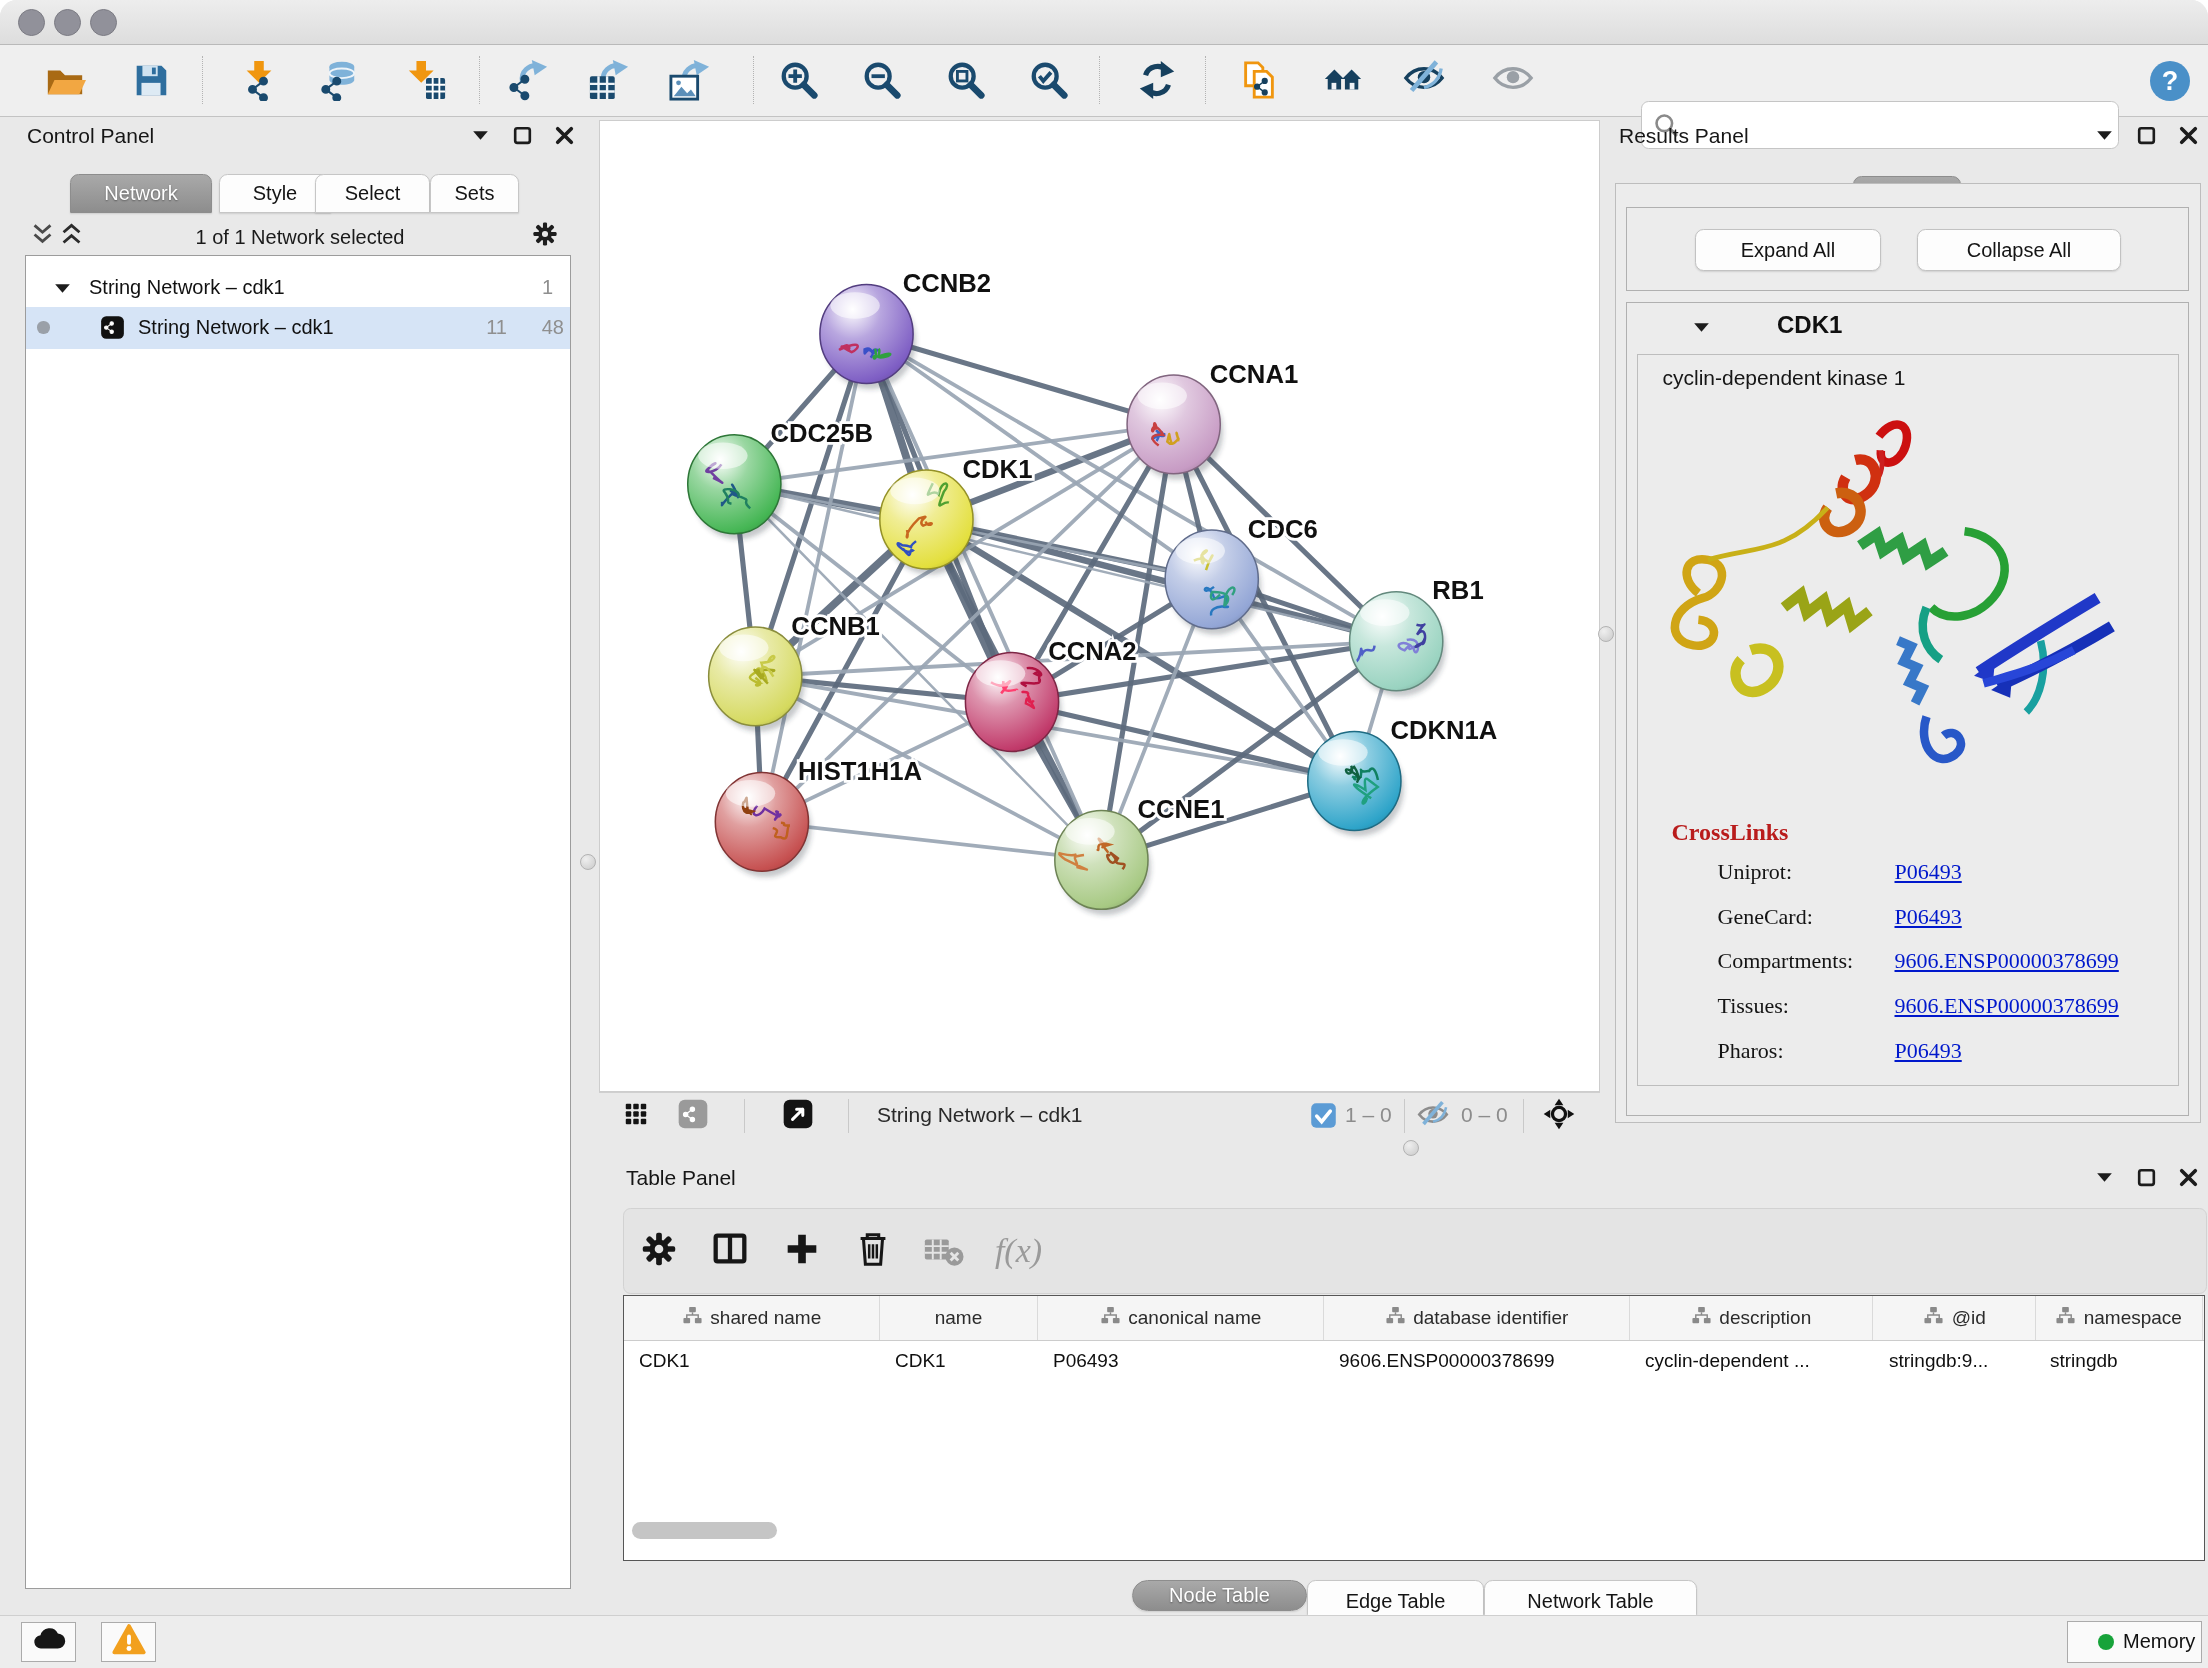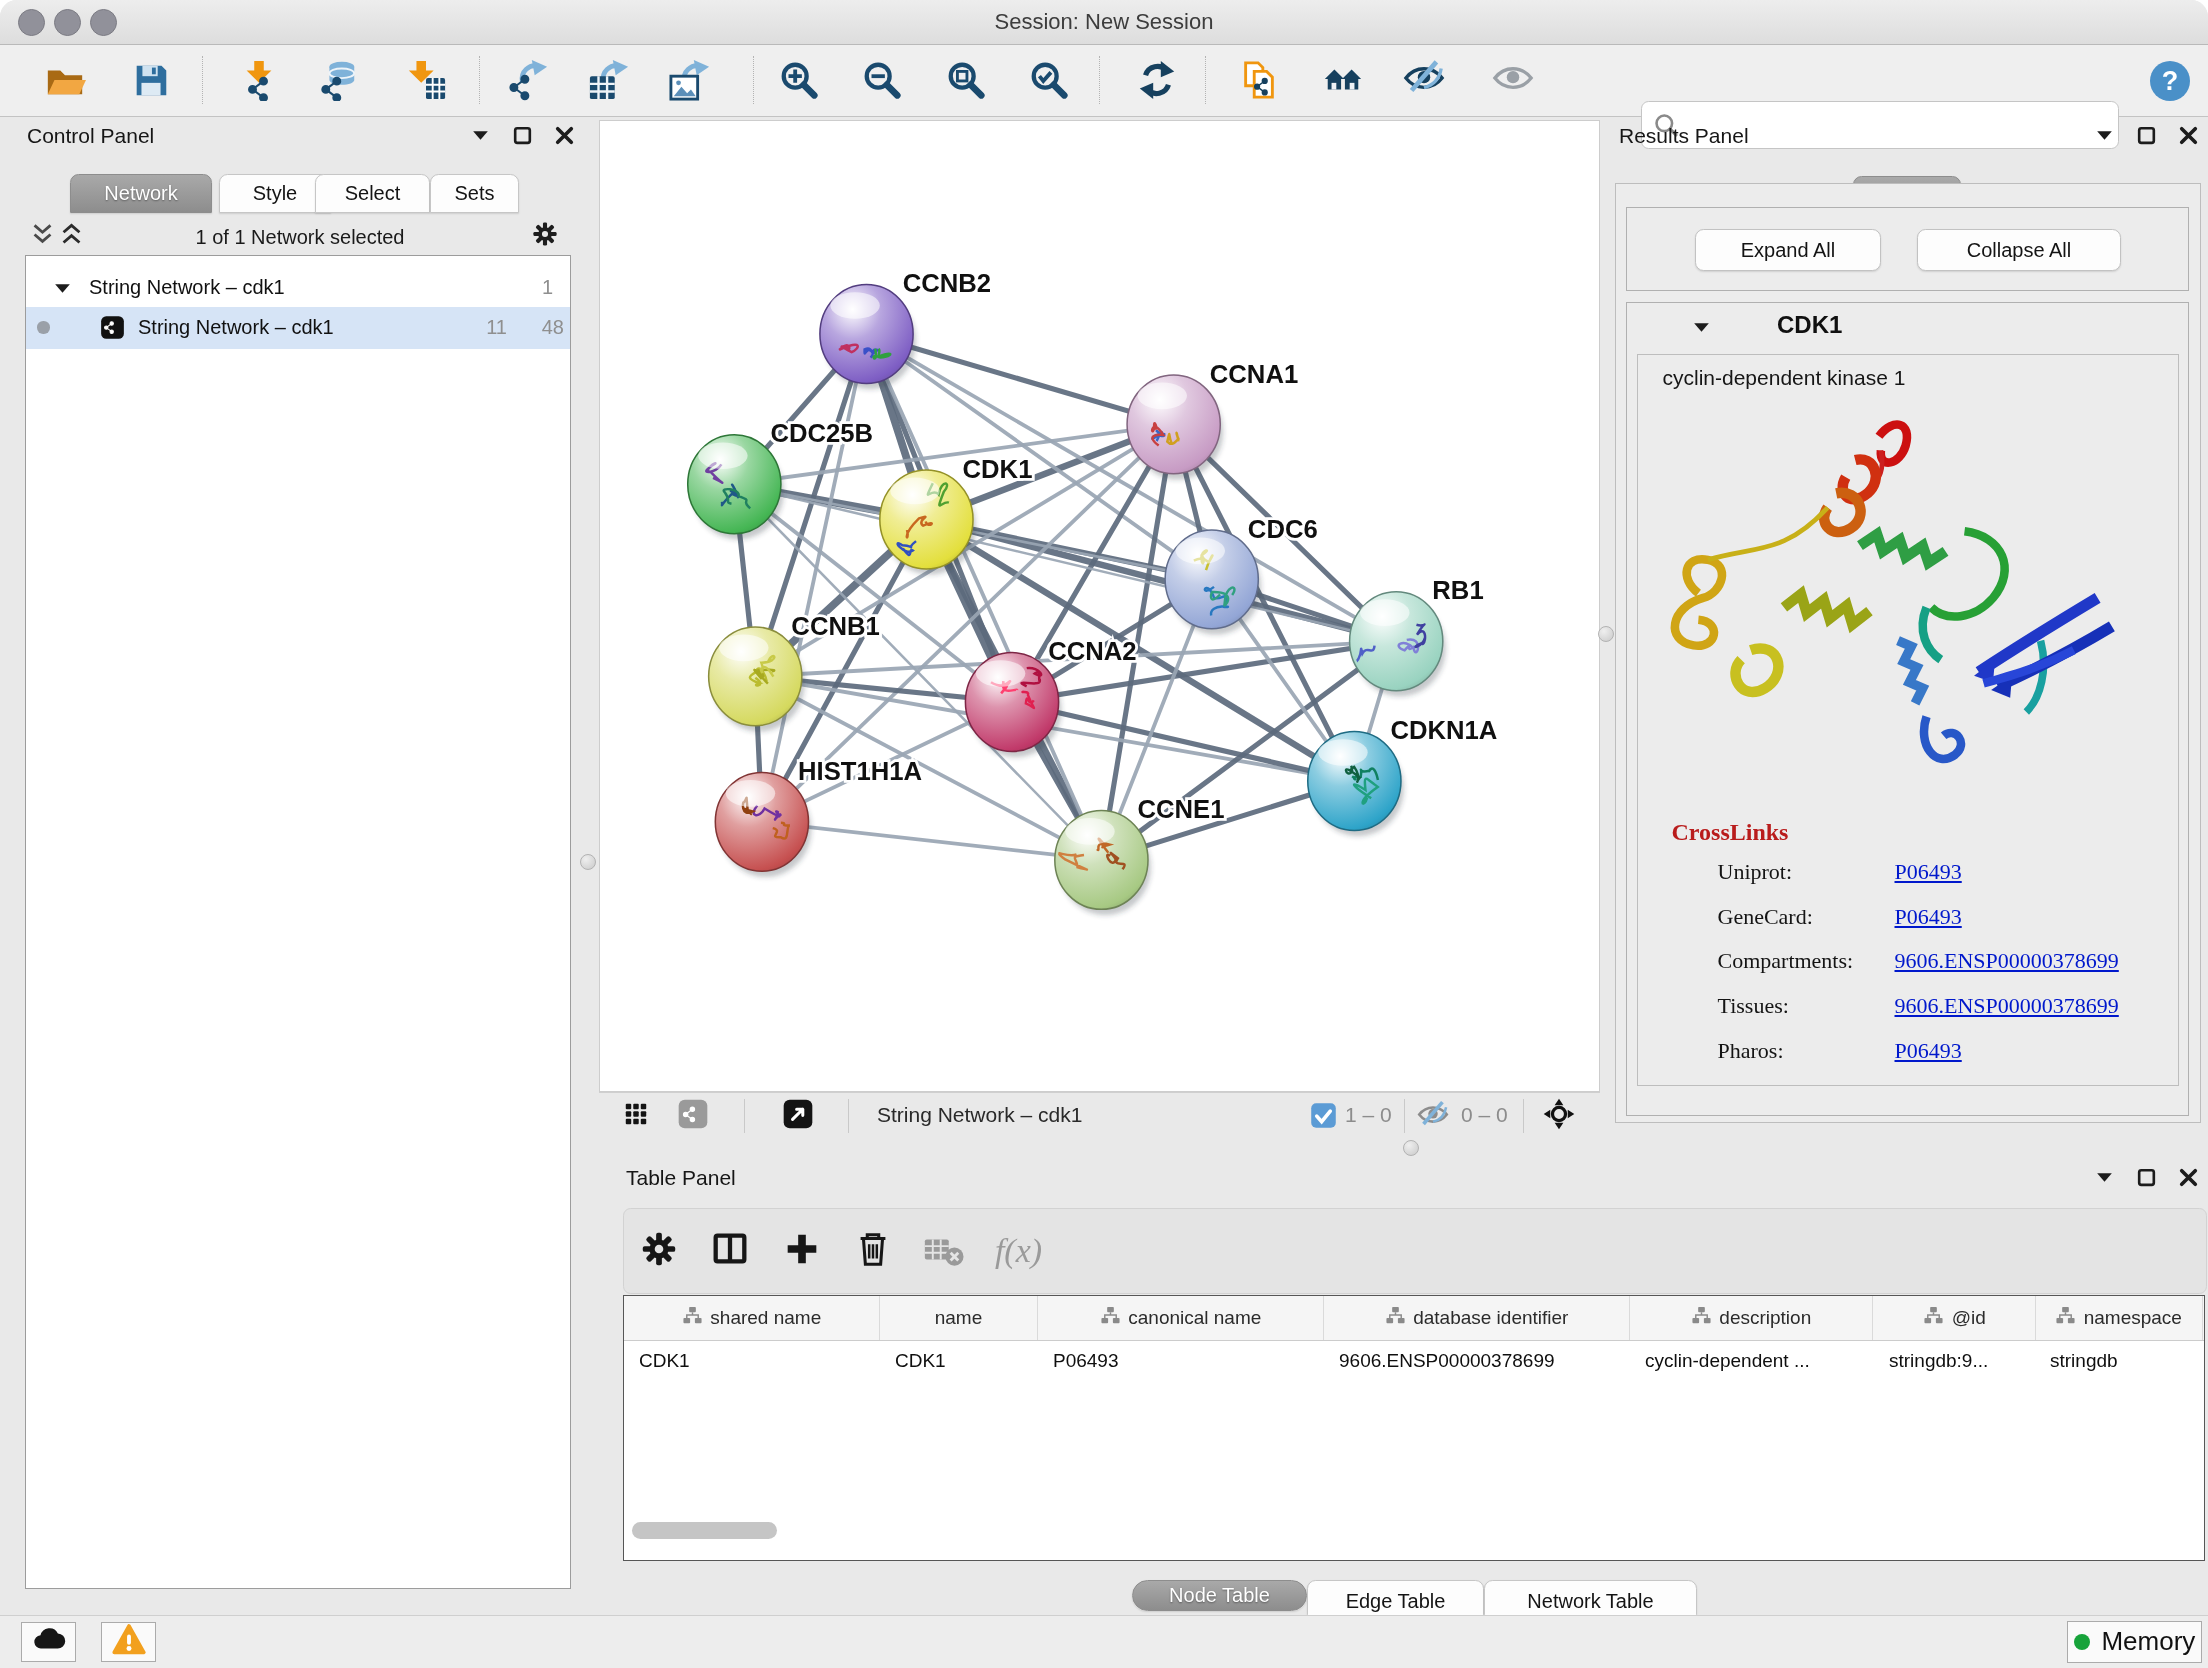"Session: New Session" div.win-title { html: <div>Session: New Session</div> -> none }
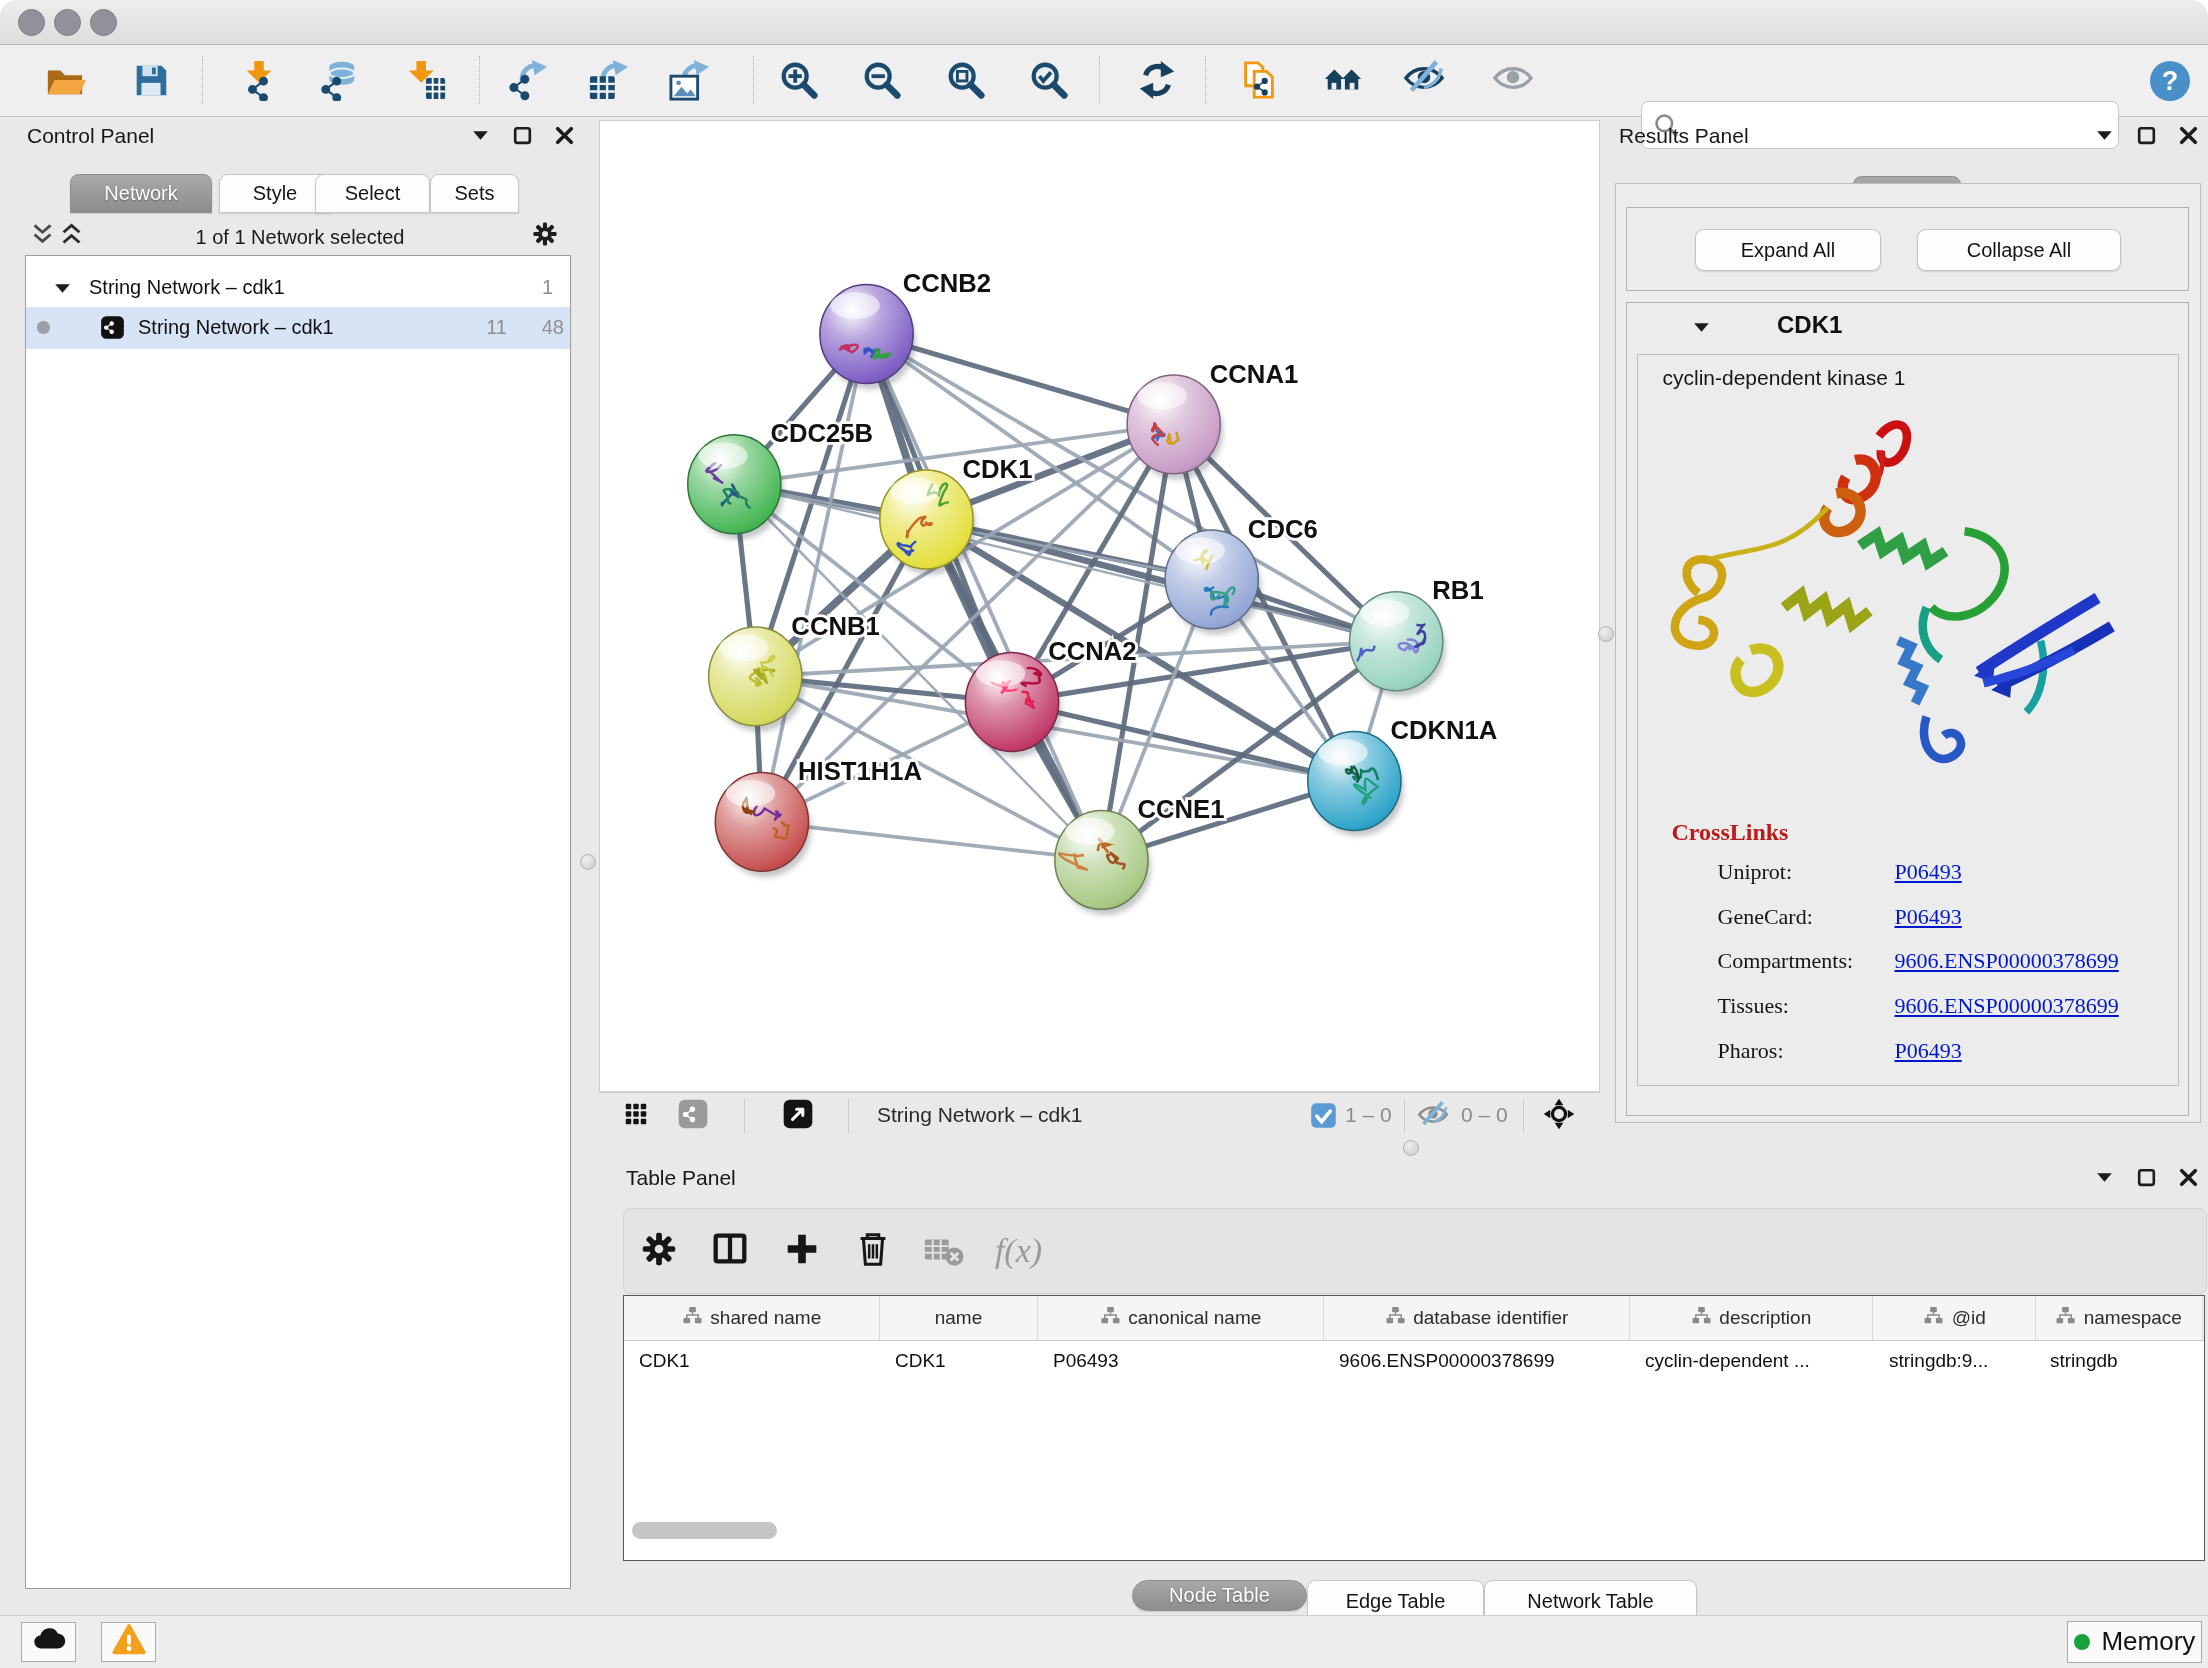"Memory" .membtn { font-size: 26px -> 20px; justify-content: space-between -> flex-end }
